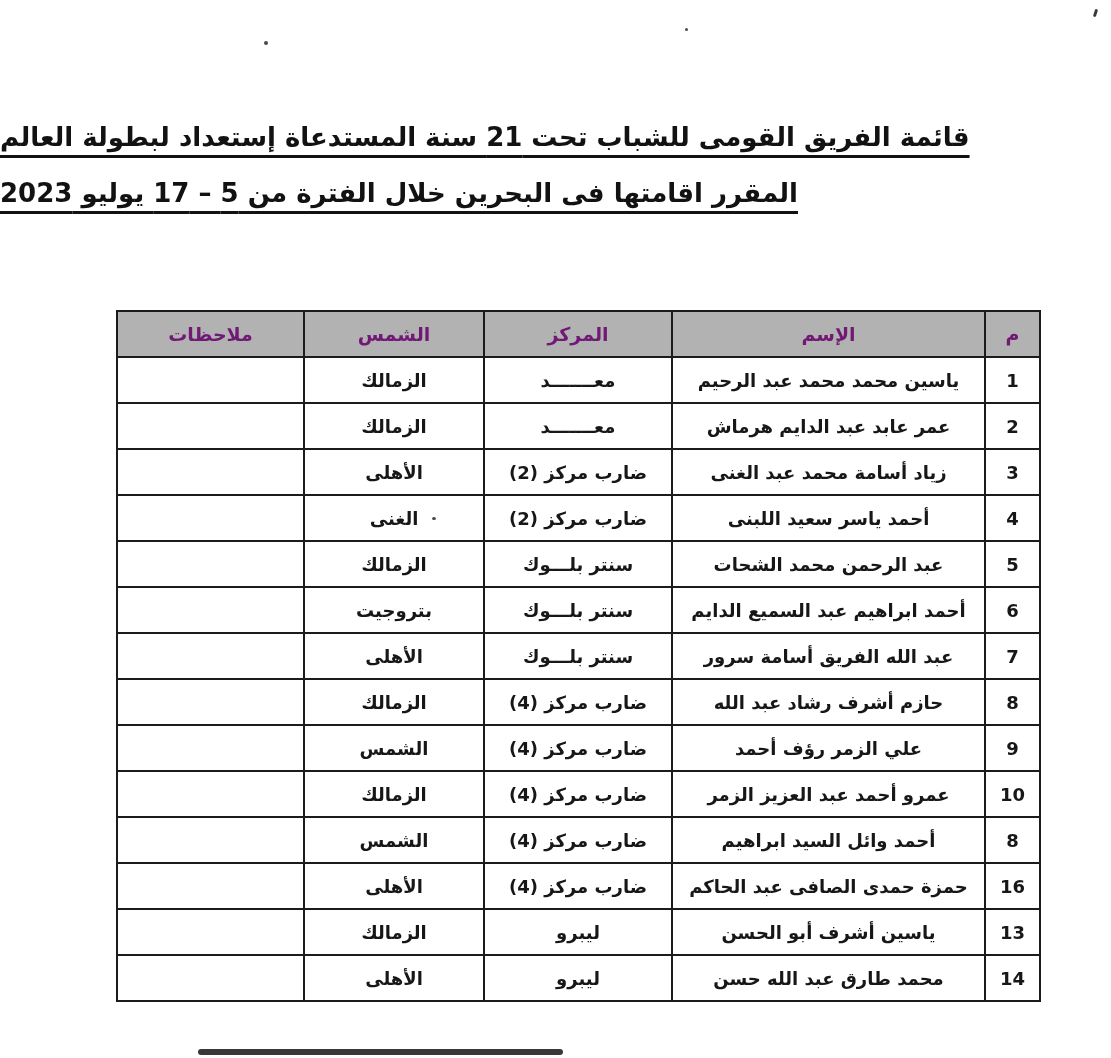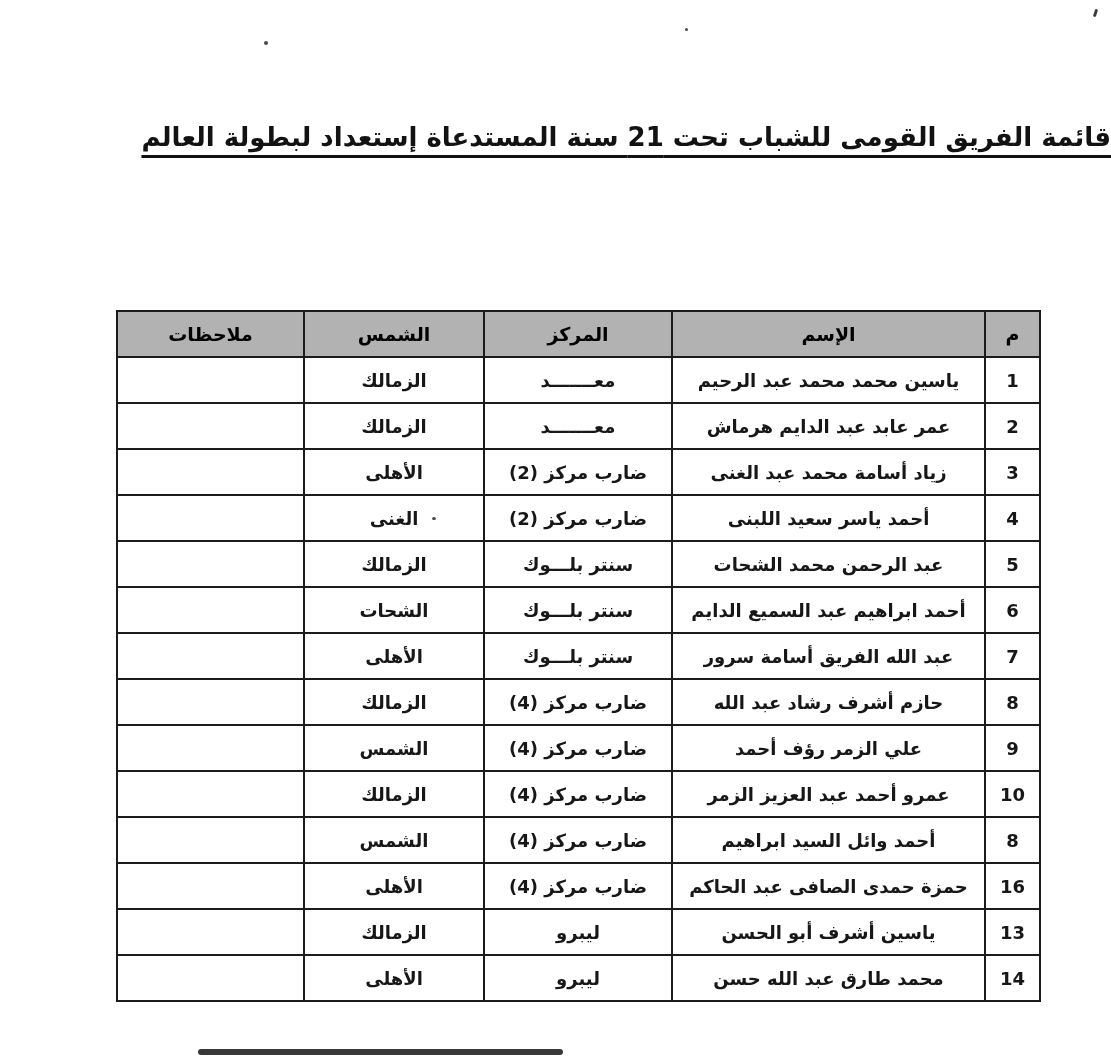"قائمة الفريق القومى للشباب تحت" .title-block { text-align: right -> left }
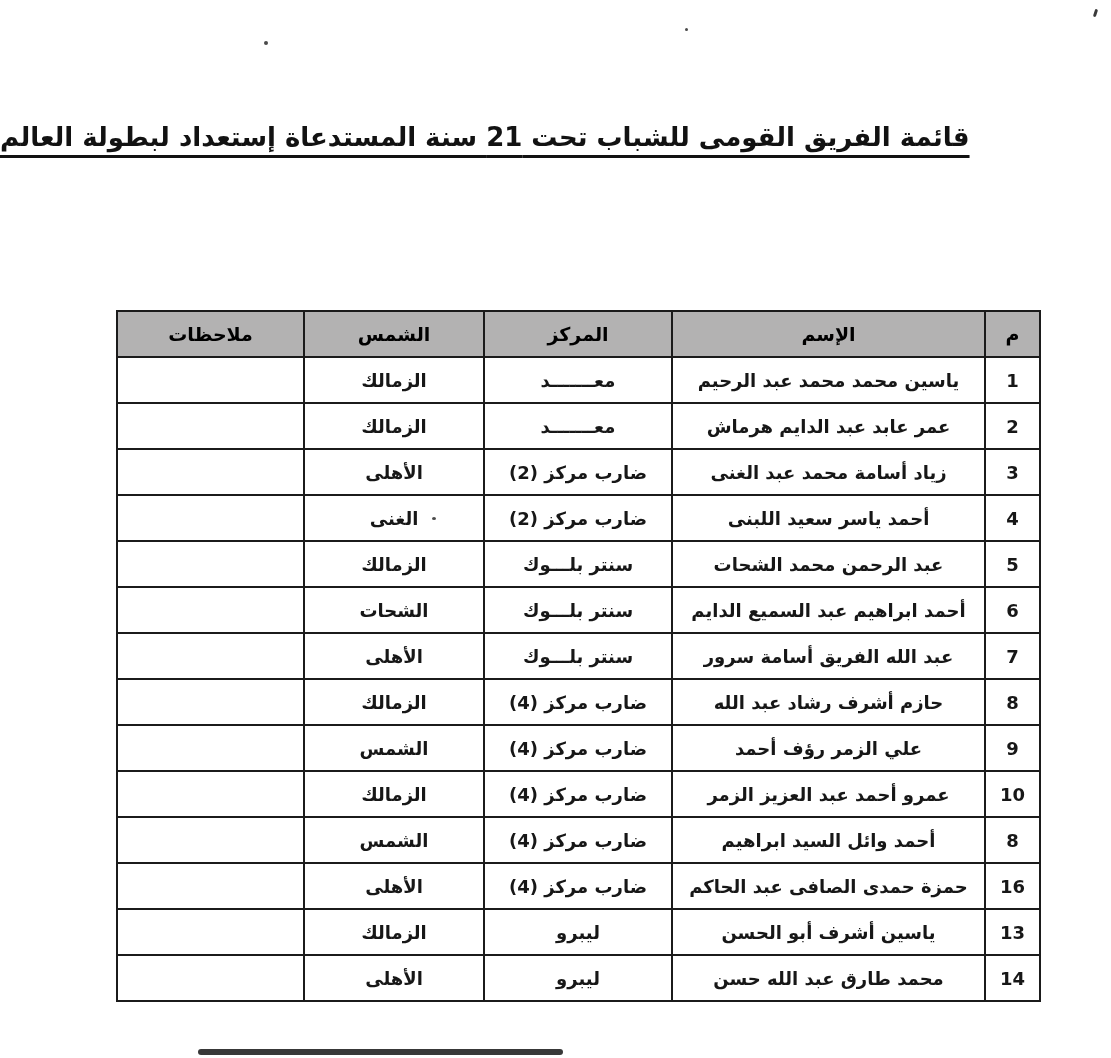"المقرر اقامتها فى البحرين خلال" div.title-line { html: none -> <div>المقرر اقامتها فى البحرين خلال الفترة من 5 – 17 يوليو 2023</div> }
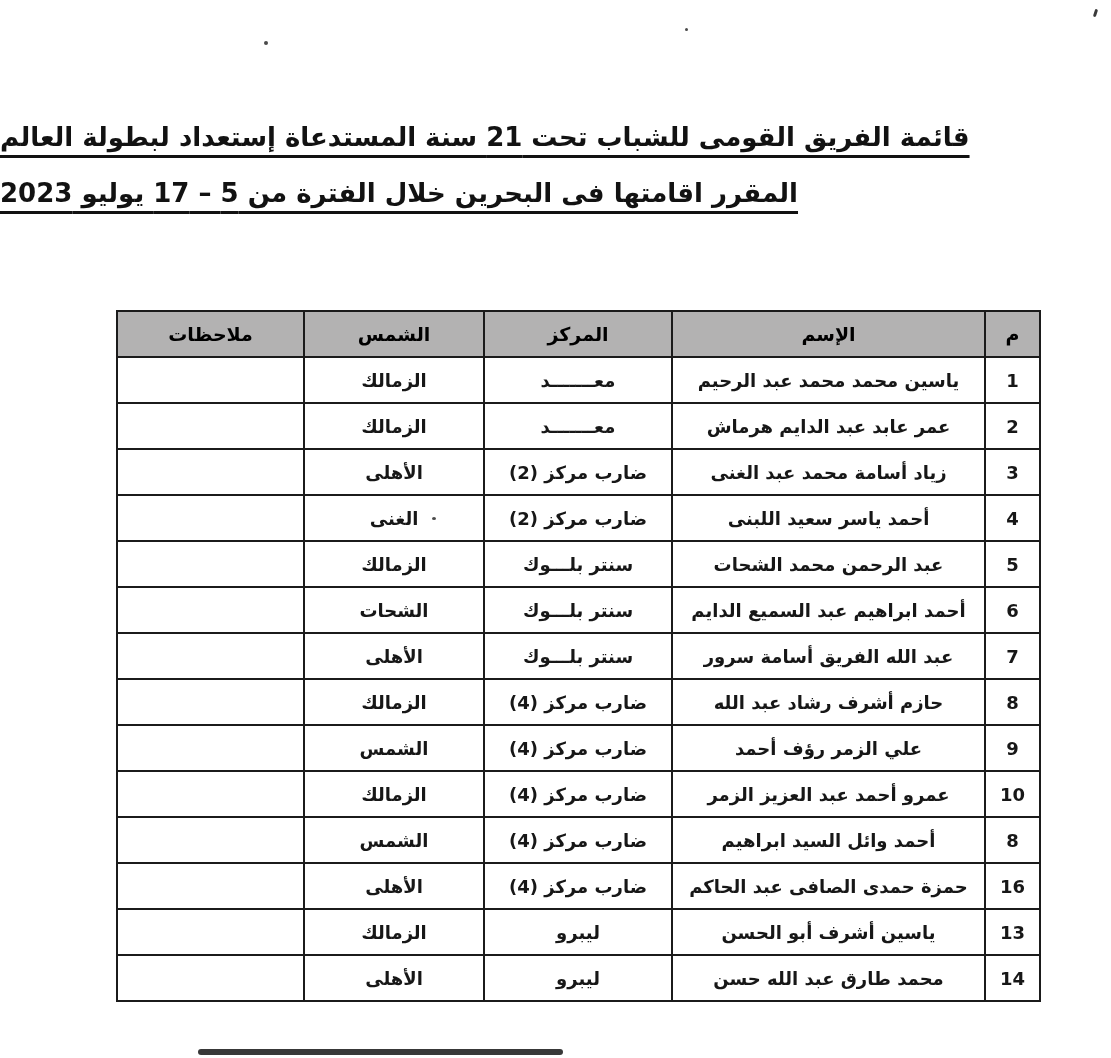"ملاحظات" table.roster thead th { color: #000000 -> #701a75 }
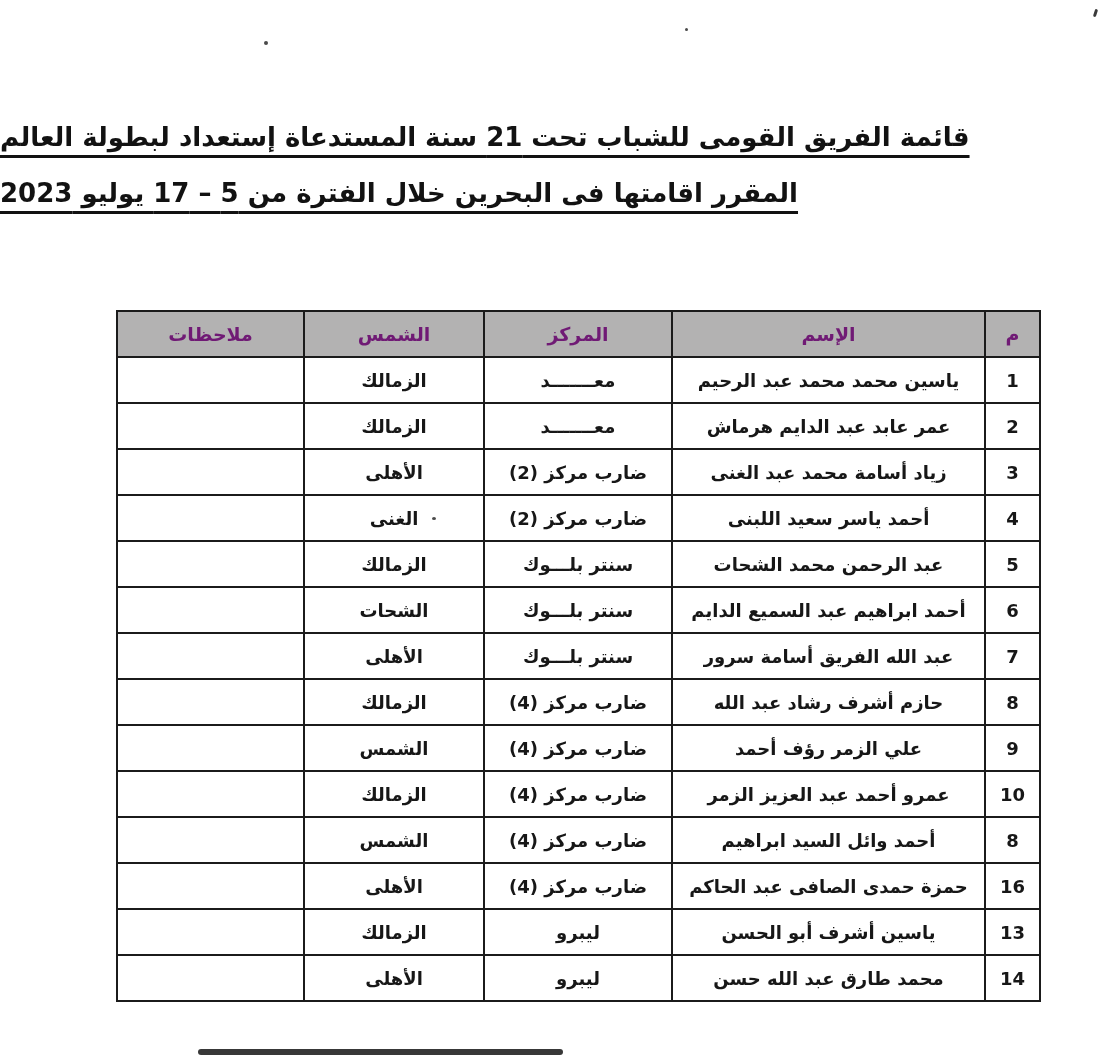"الشحات" td { text: الشحات -> بتروجيت }
